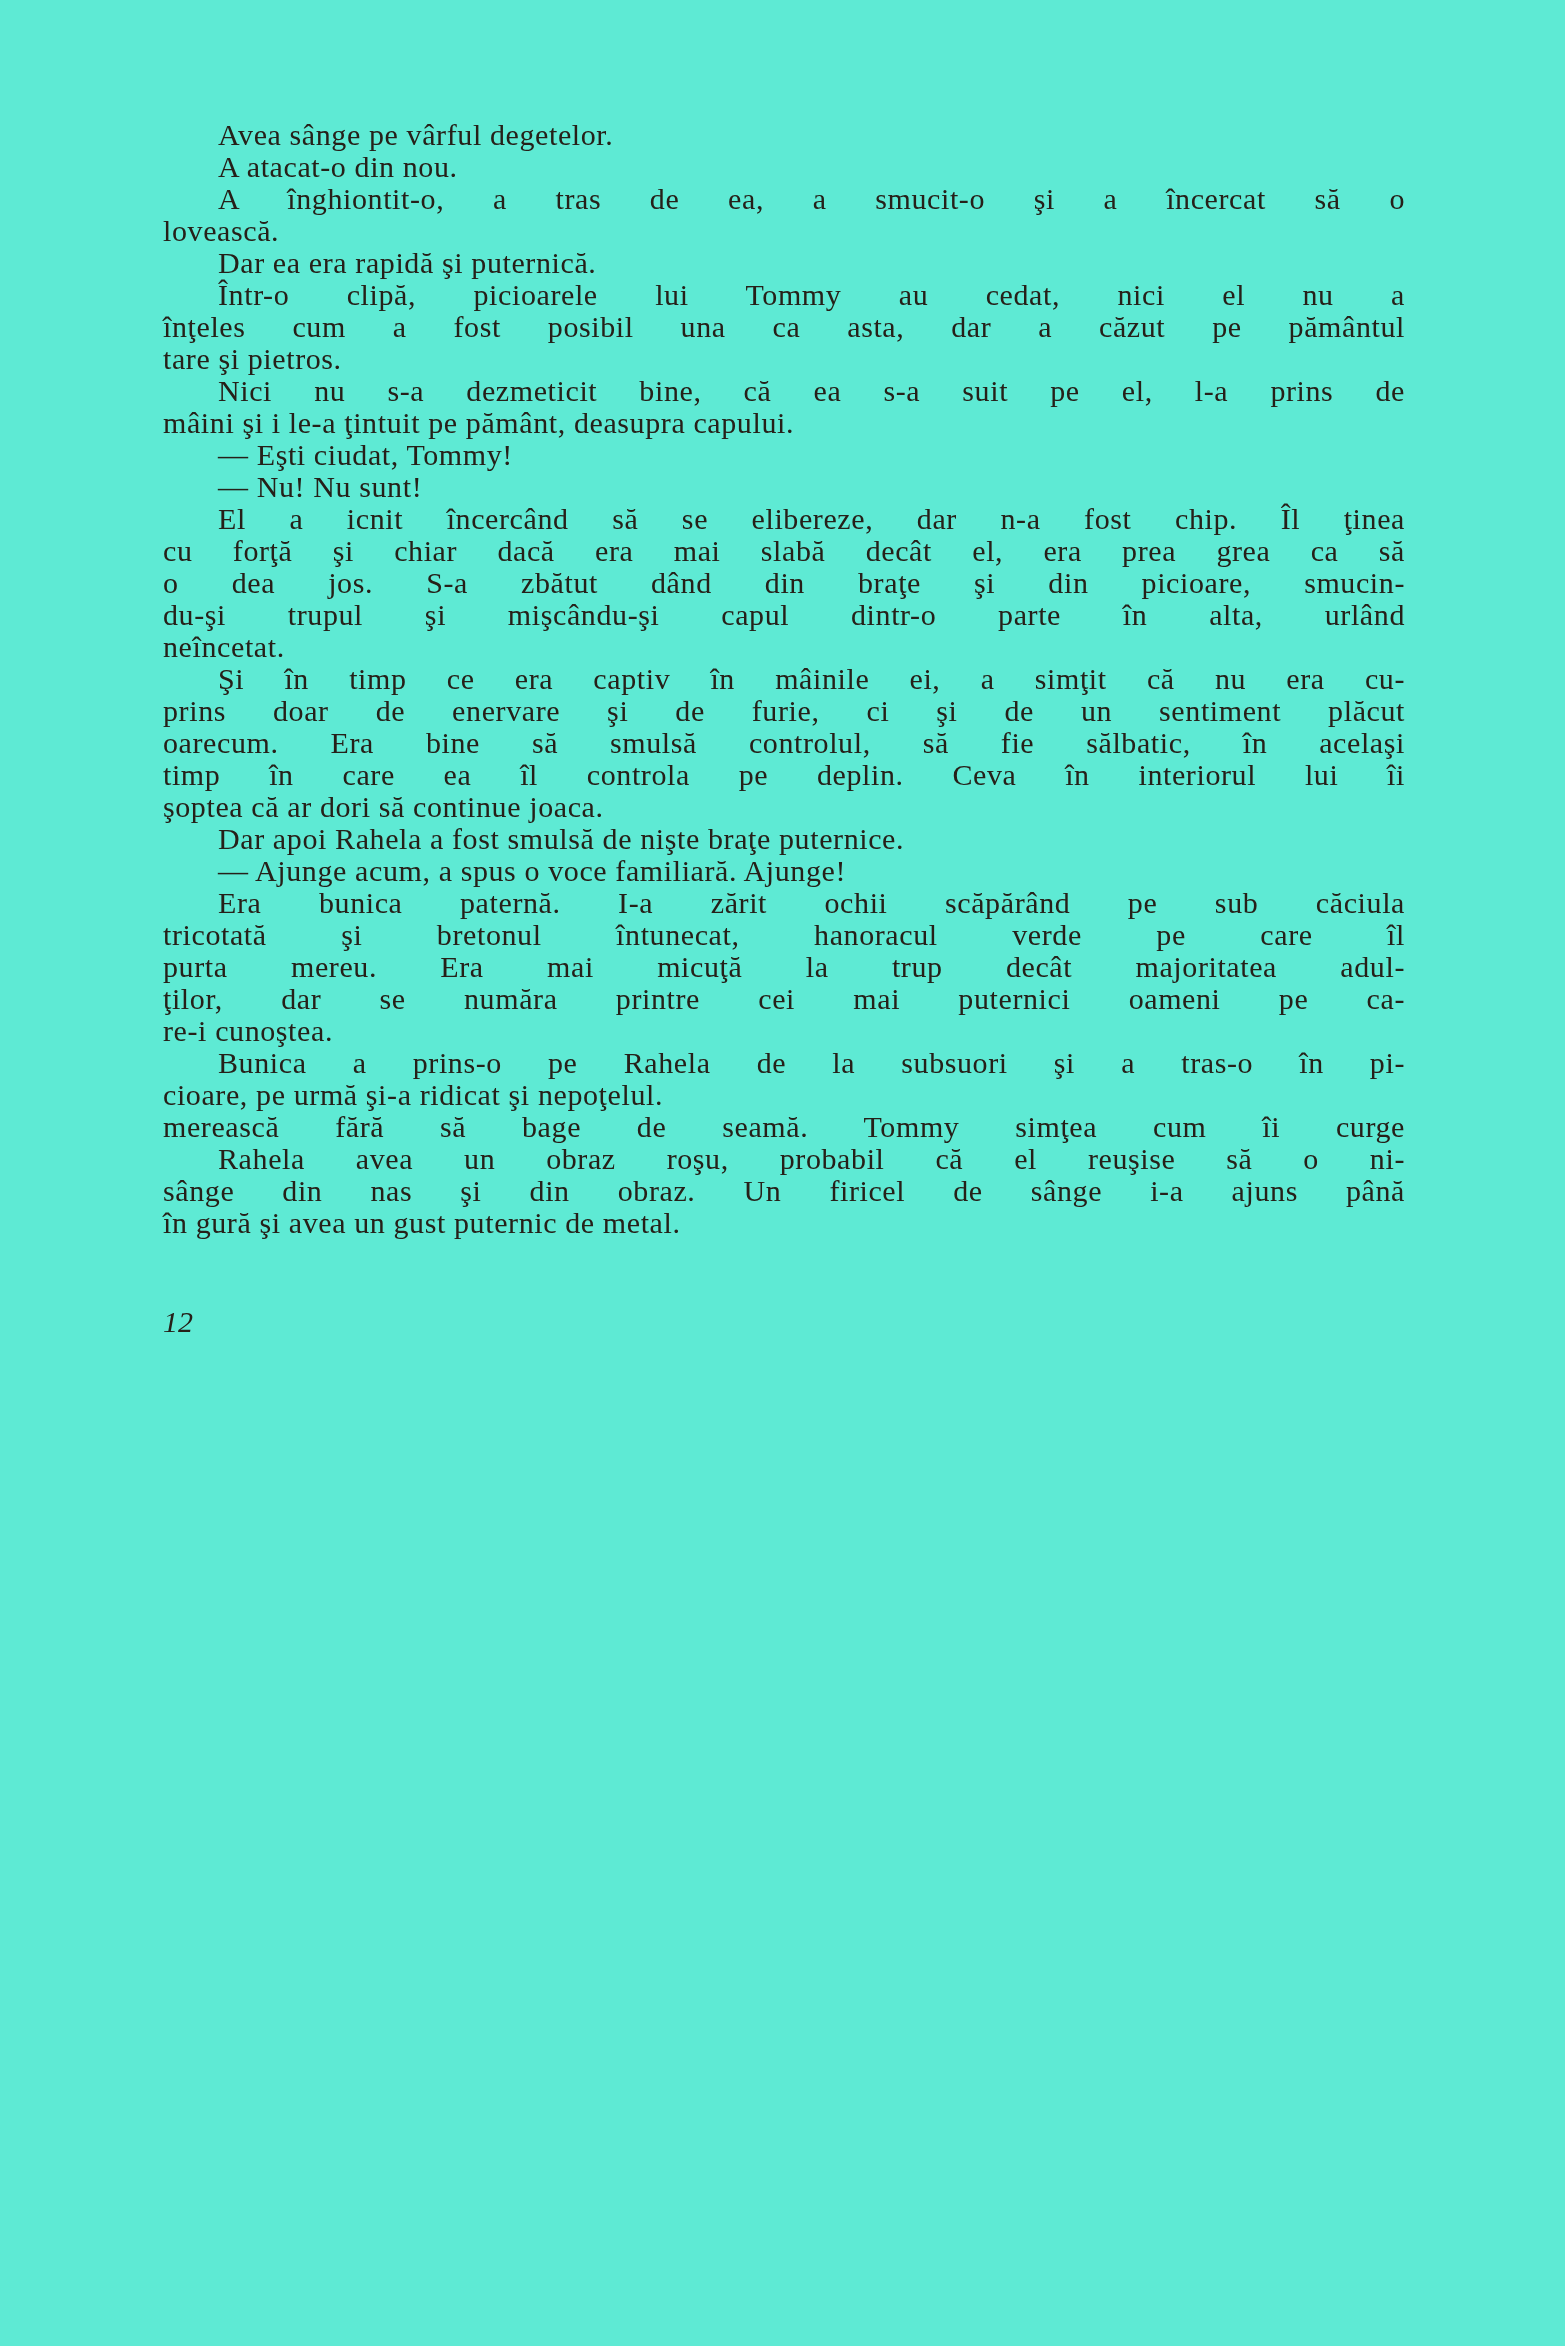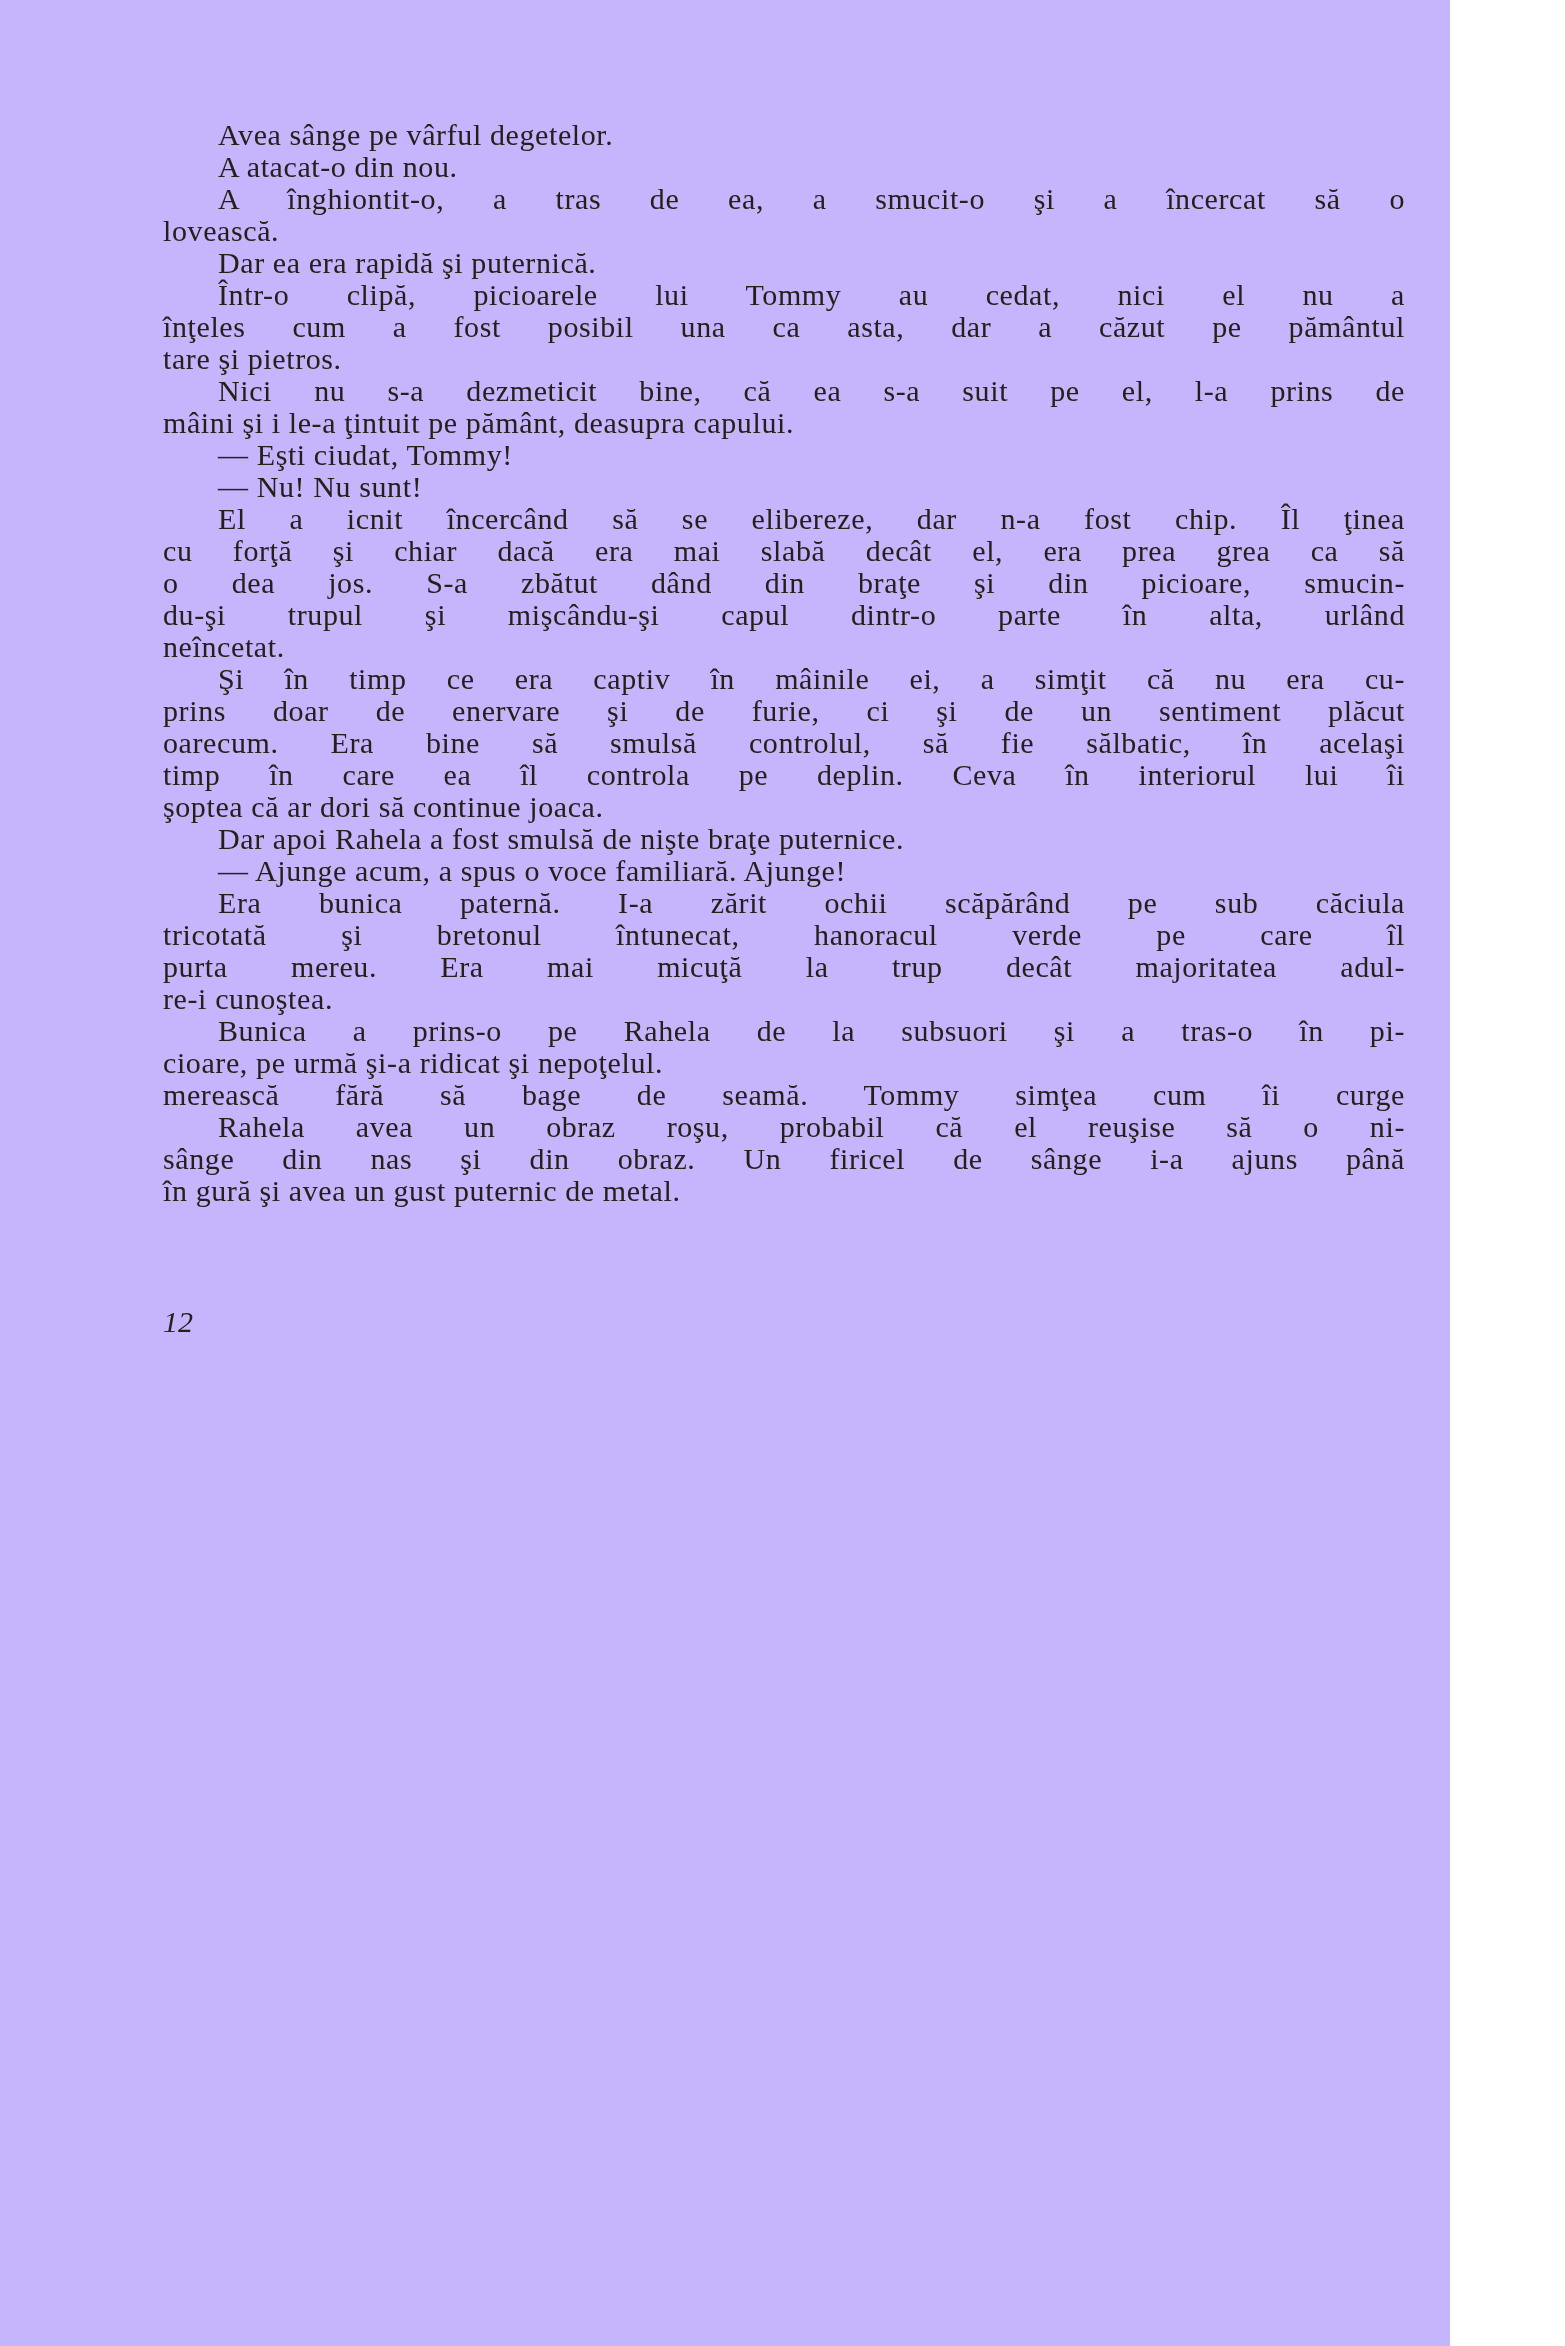"Avea sânge pe vârful degetelor." .page { background: #c4b5fd -> #5eead4; width: 1450px -> 1565px }
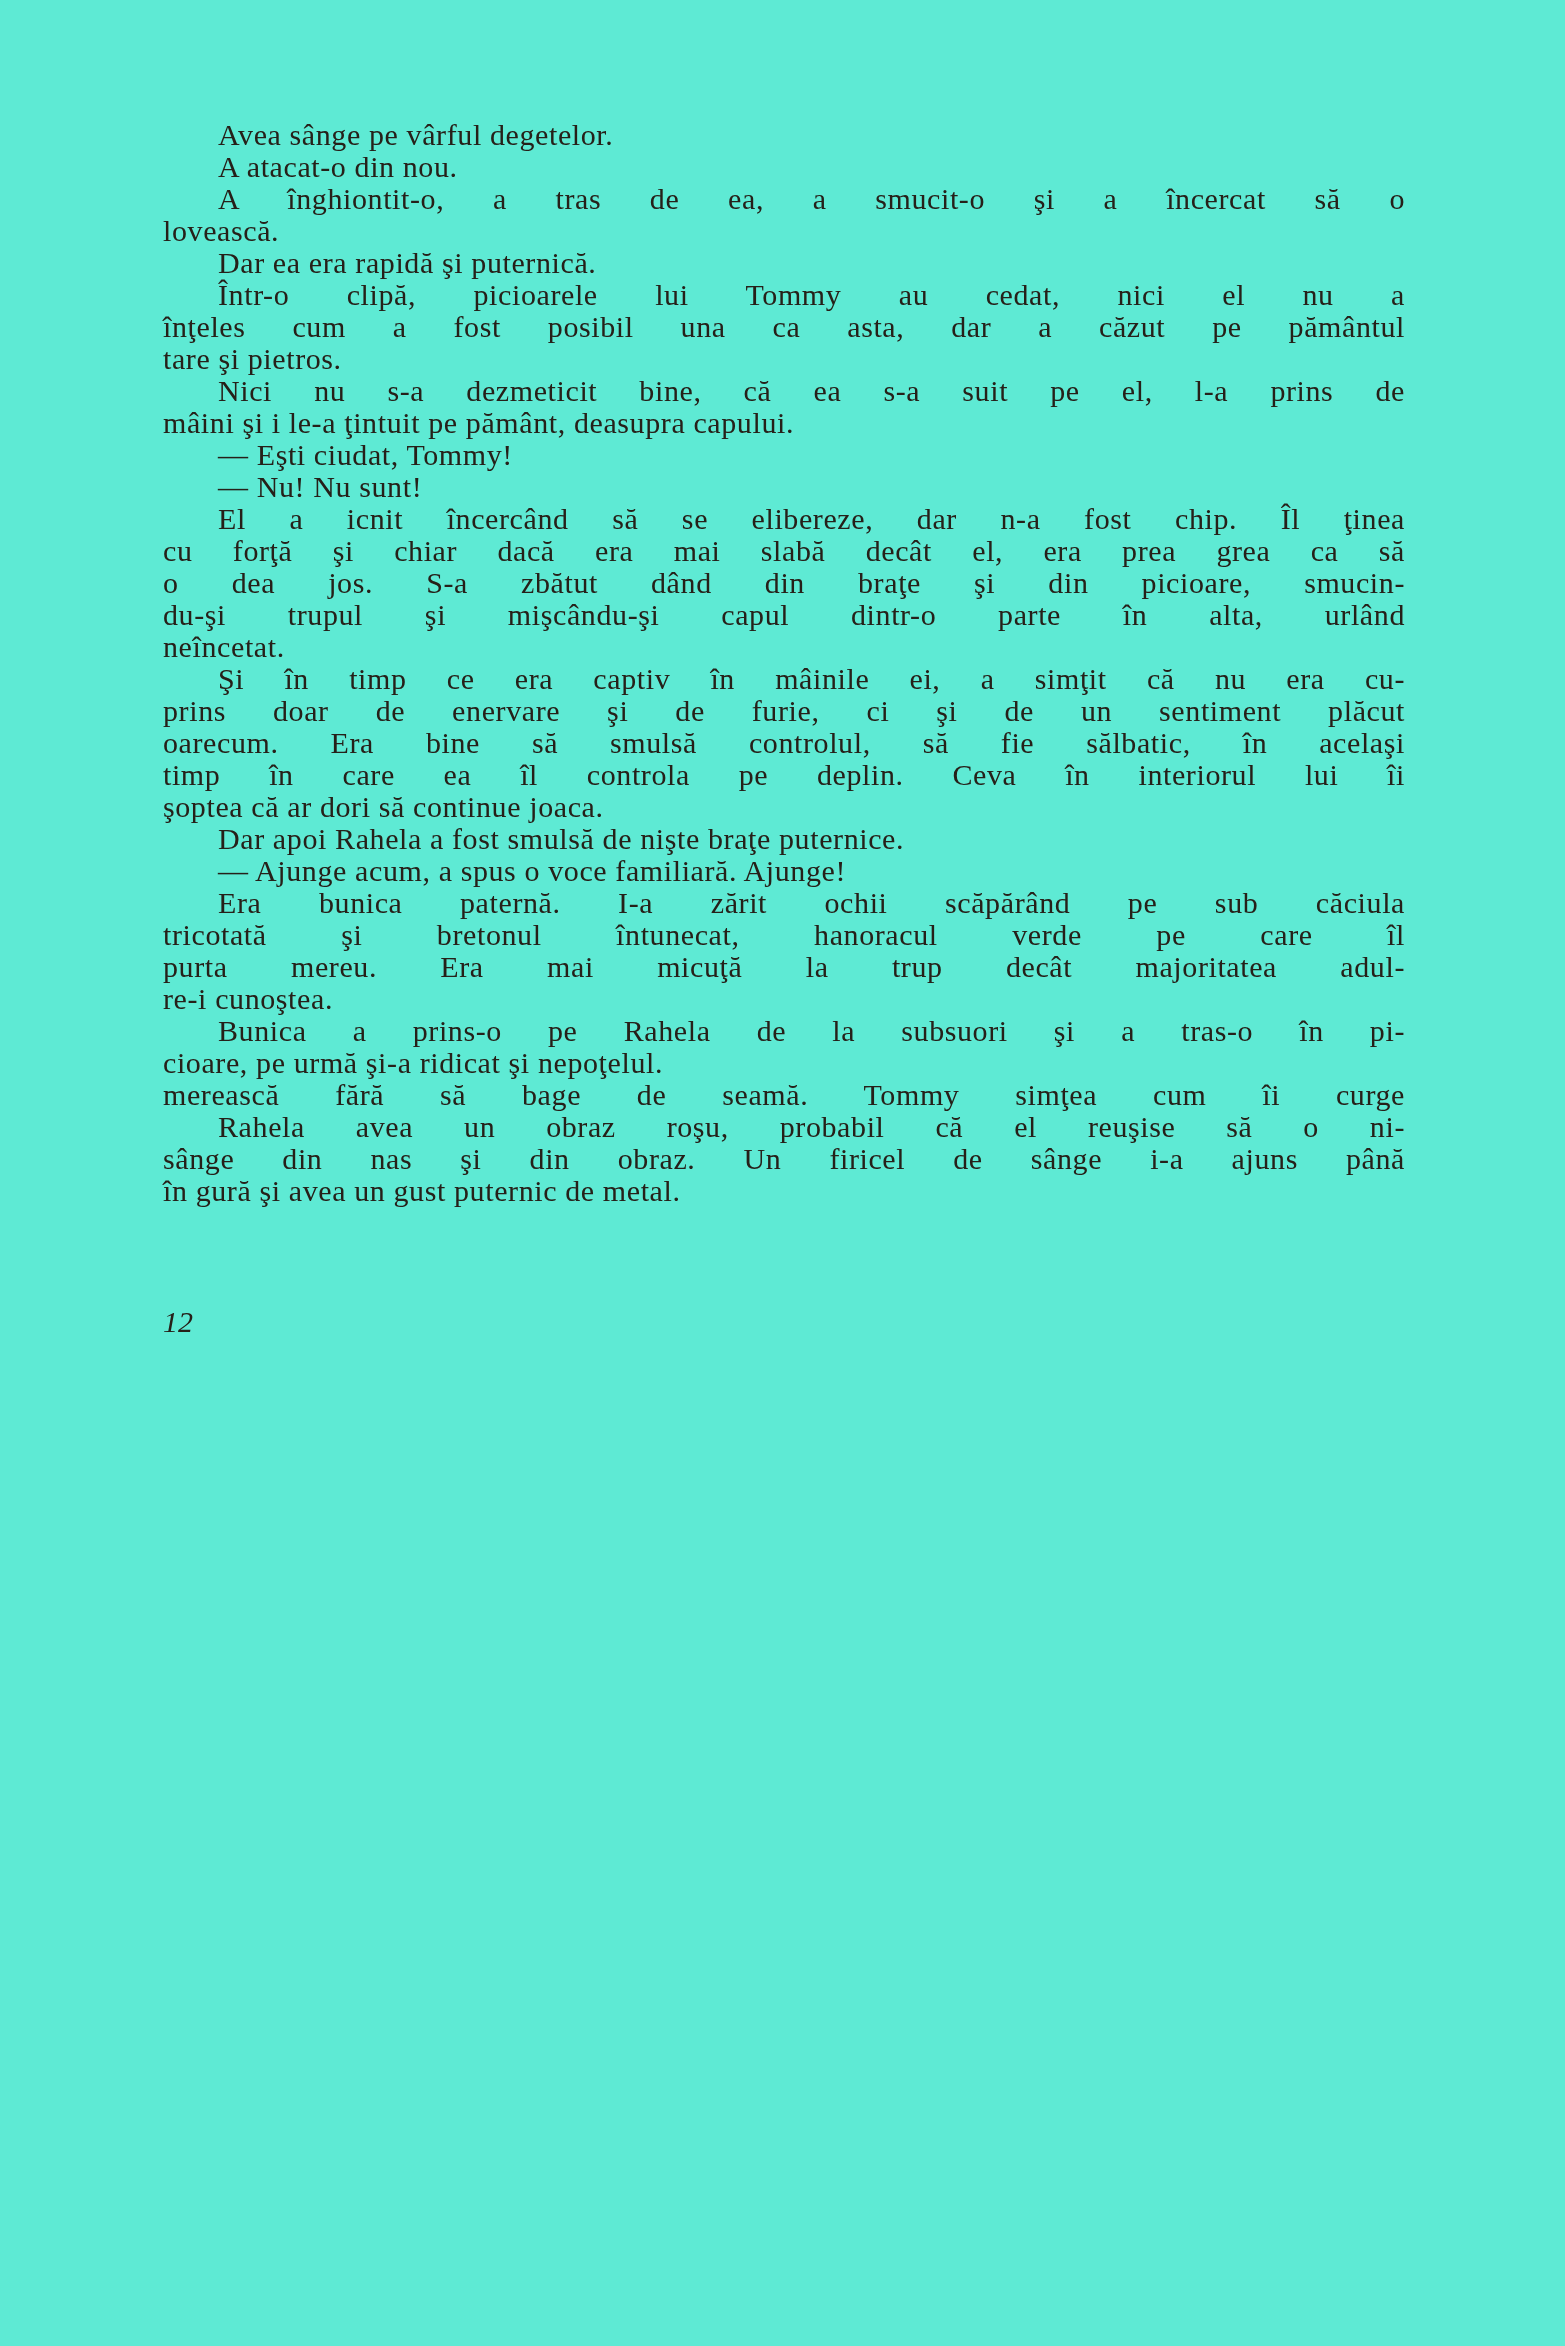"ţilor, dar se număra printre" span.line { html: none -> <span>ţilor, dar se număra printre cei mai puternici oameni pe ca-</span> }
